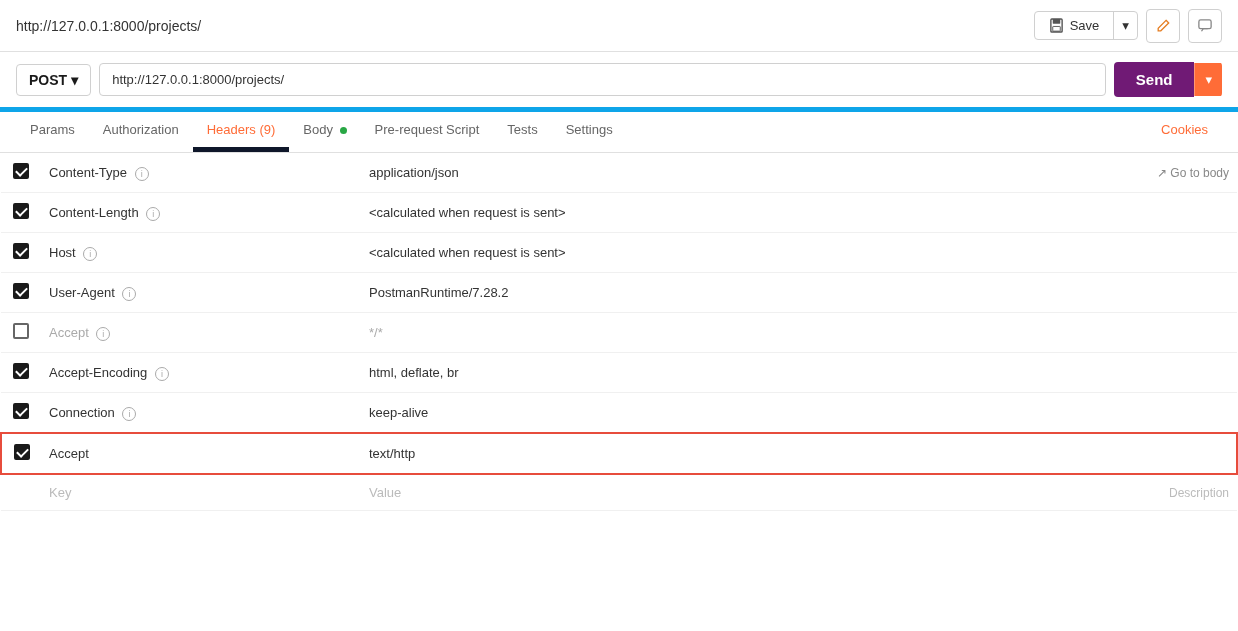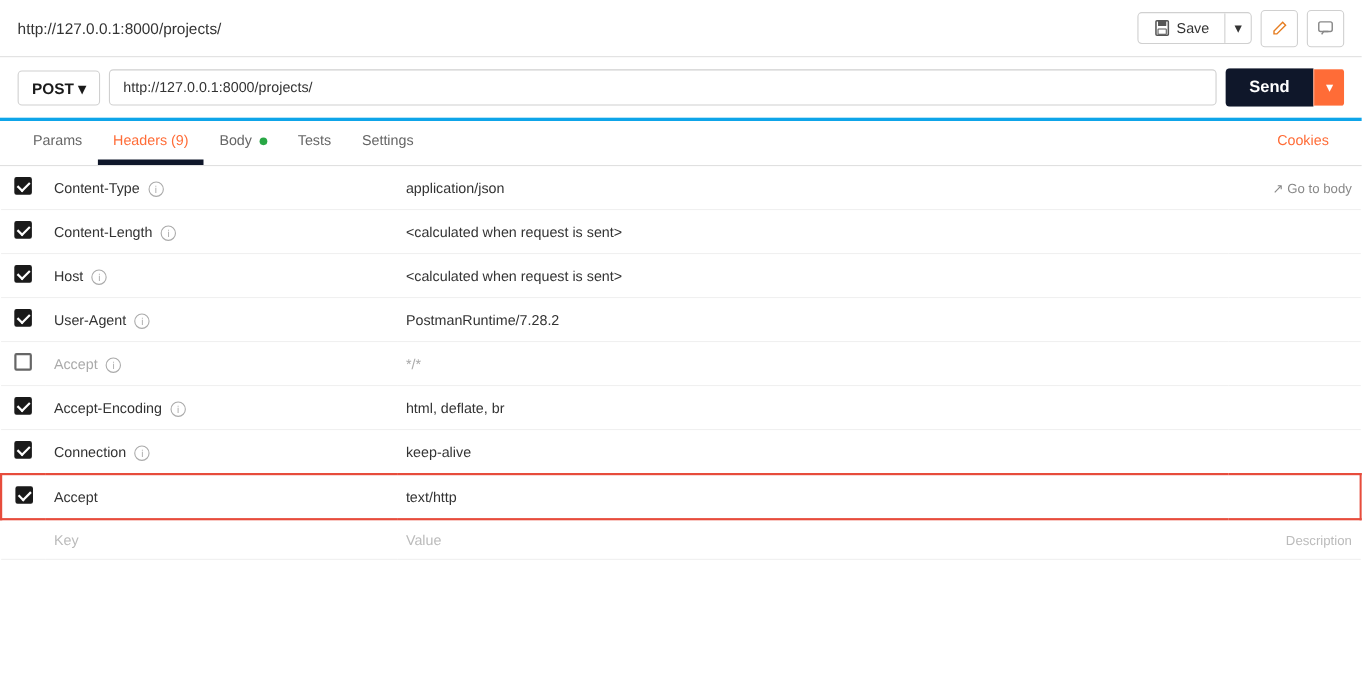"POST" .request-bar { border-bottom: 3px solid #0ea5e9 -> 5px solid #0ea5e9 }
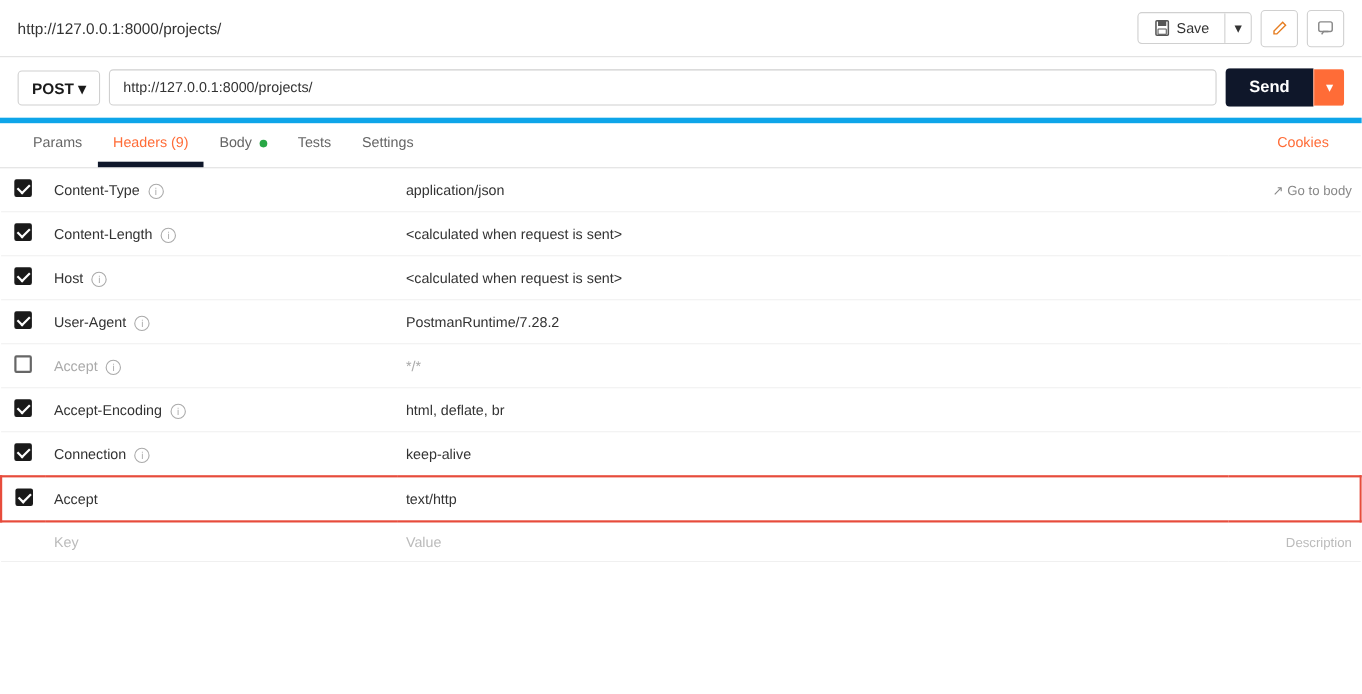"Send" .send-btn-main { background: #0f172a -> #701a75 }
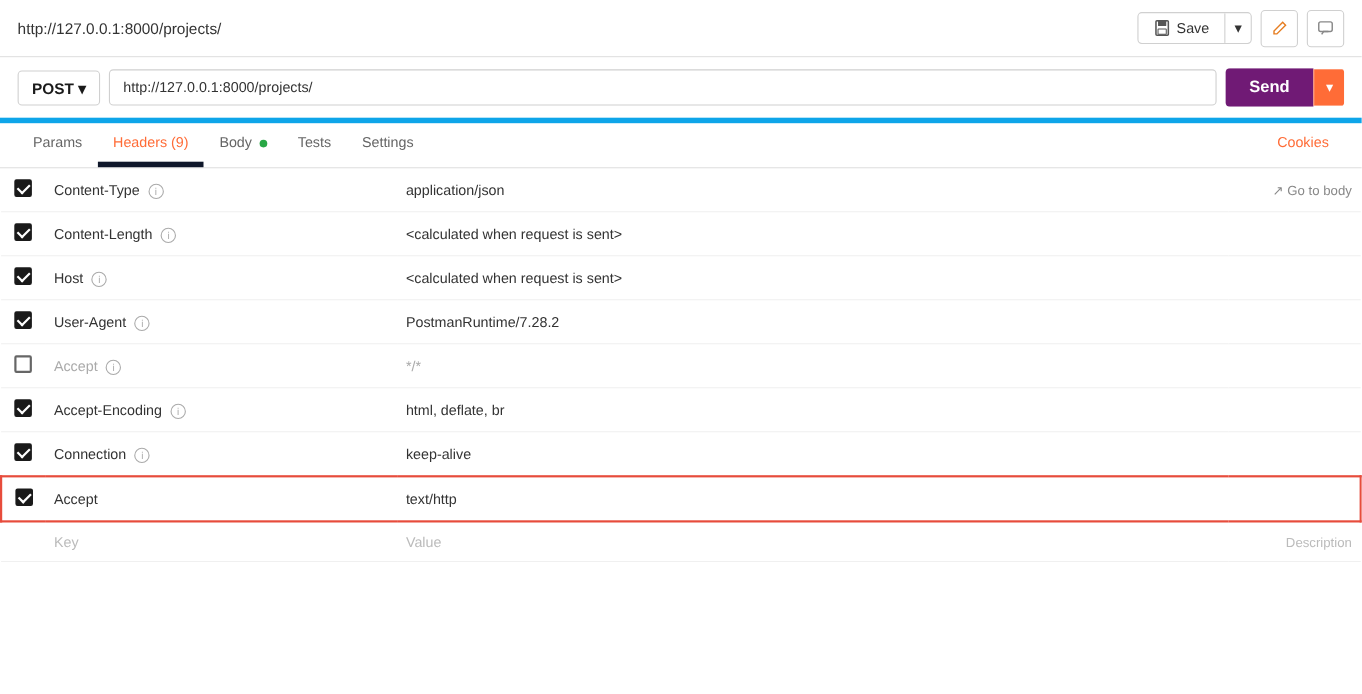"Authorization" div.tab { html: none -> <div>Authorization</div> }
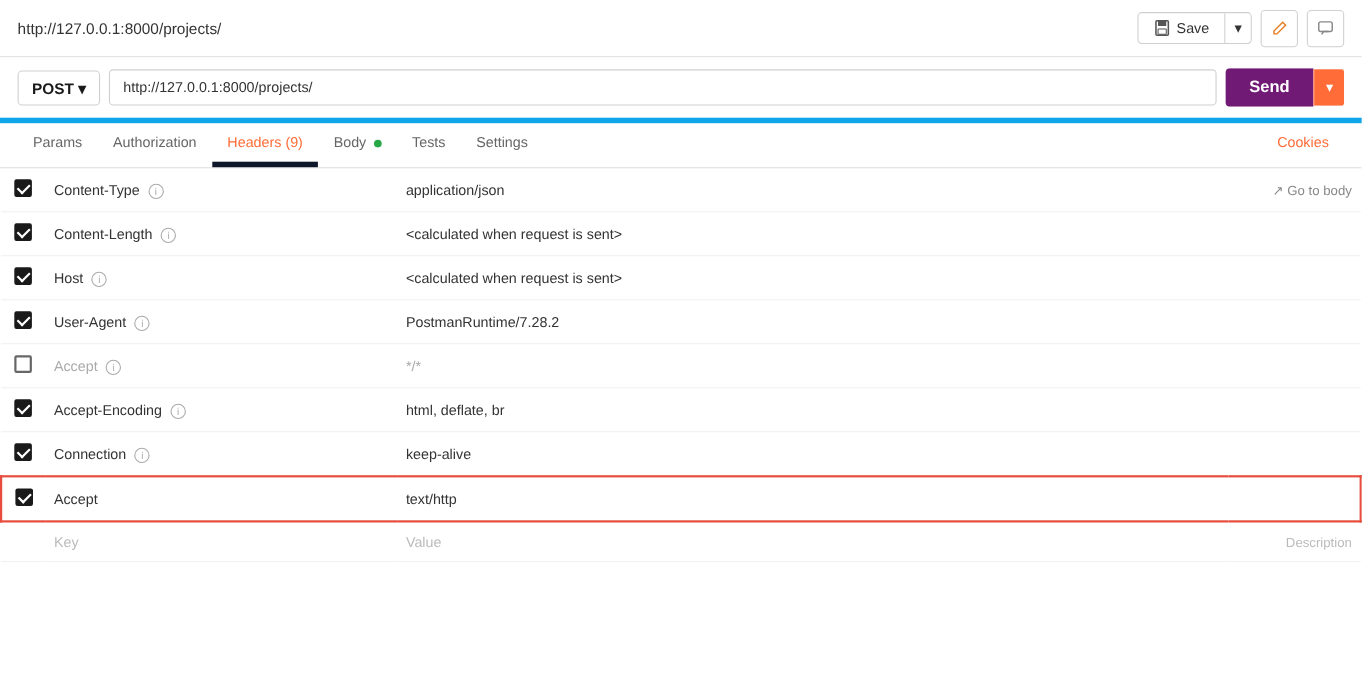"Pre-request Script" div.tab { html: none -> <div>Pre-request Script</div> }
